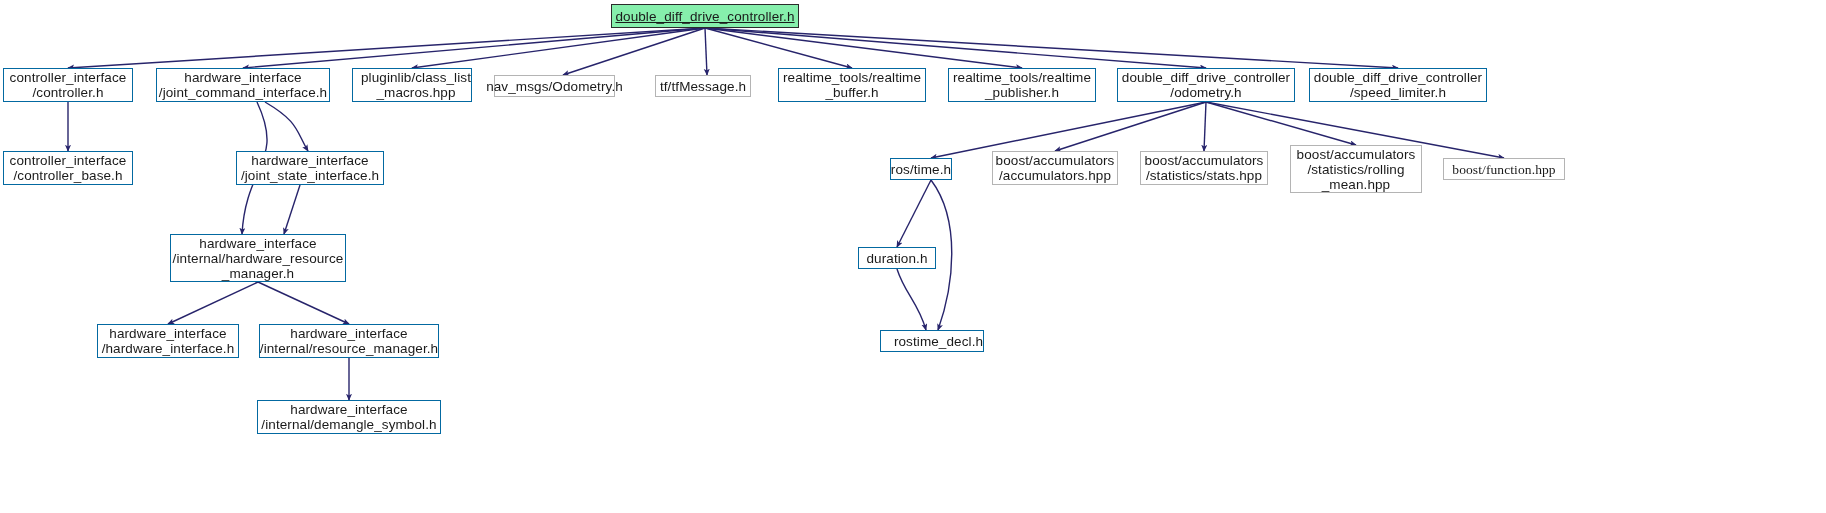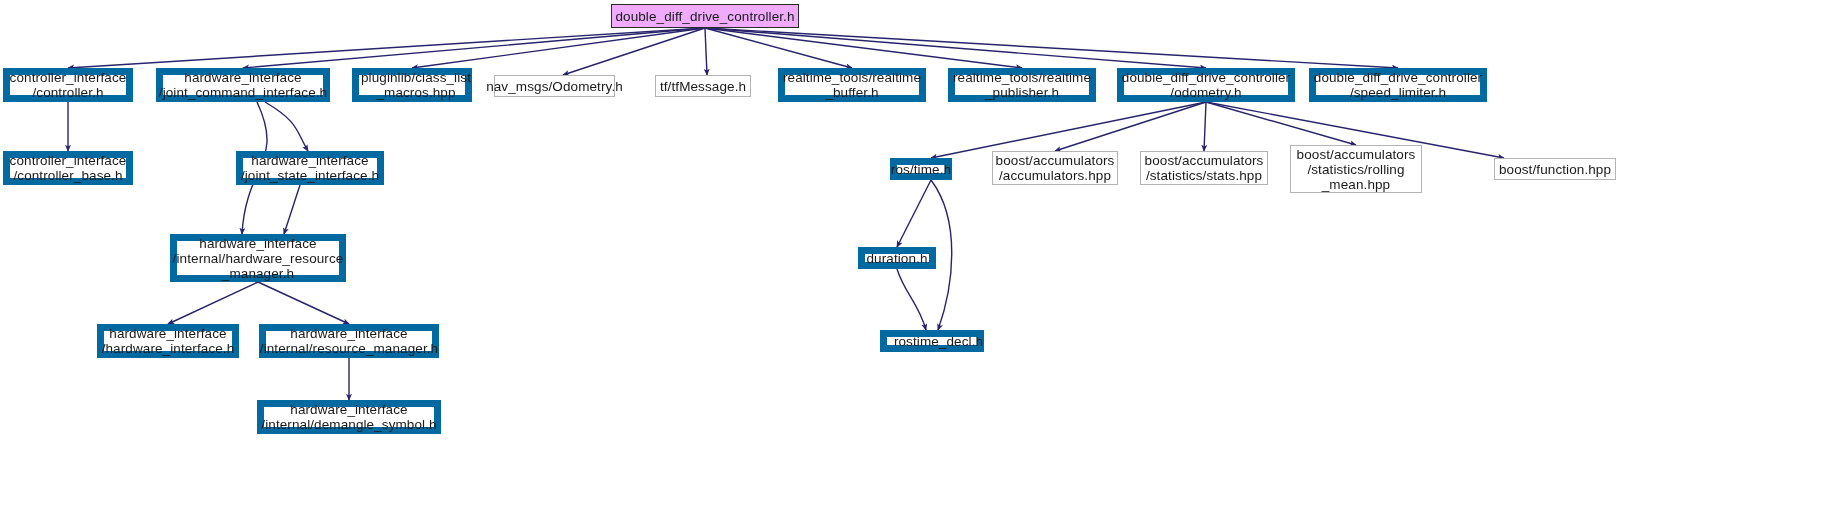"double_diff_drive_controller.h" .node.root { background: #f0abfc -> #86efac; text-decoration: none -> underline }
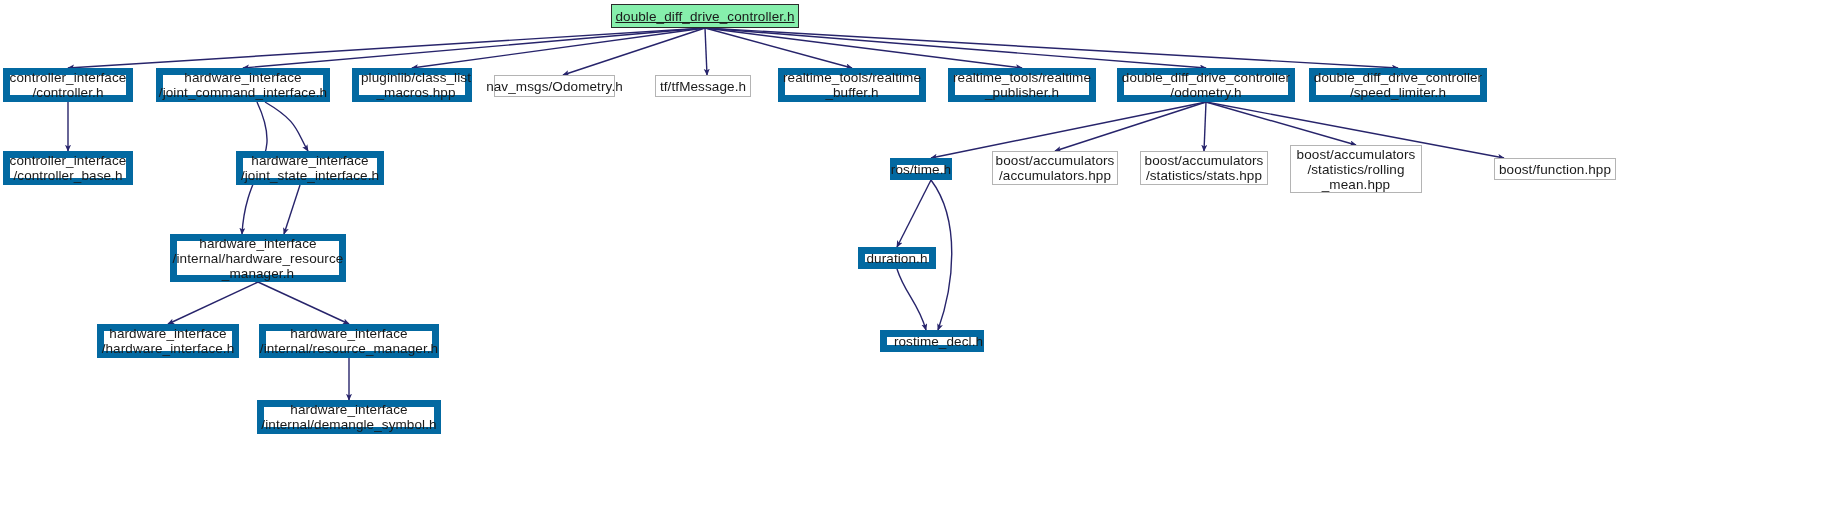"controller_interface" .node.solid { border: 7px solid #0369a1 -> 1px solid #0369a1 }
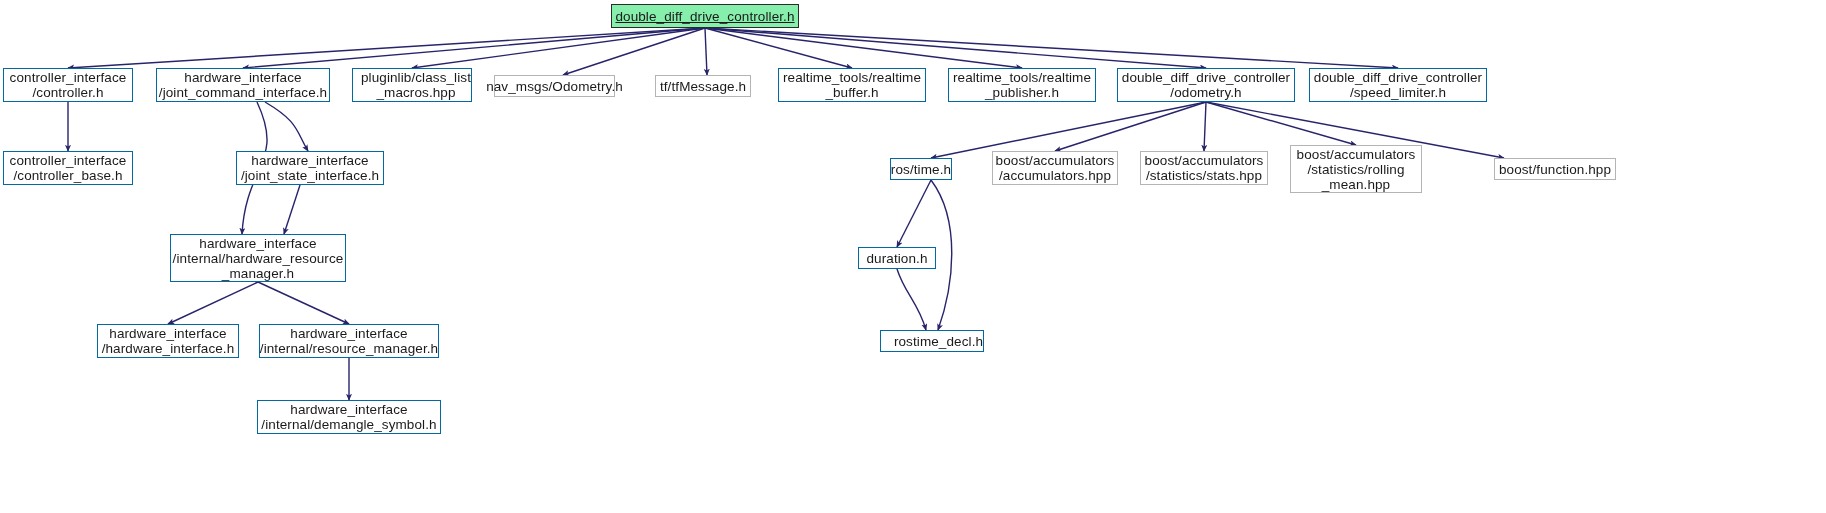"boost/function.hpp" div.node { font-family: none -> Liberation Serif, serif; left: 1494px -> 1443px }
